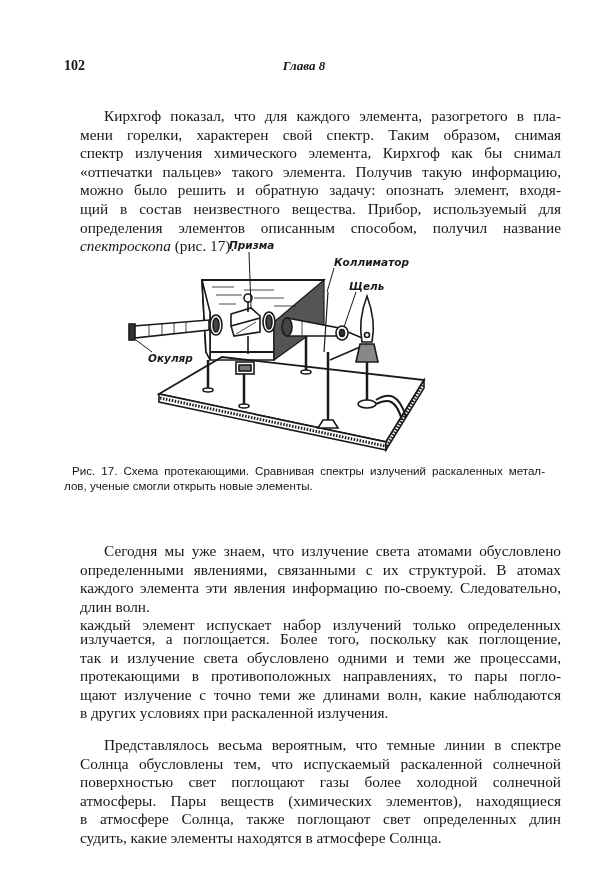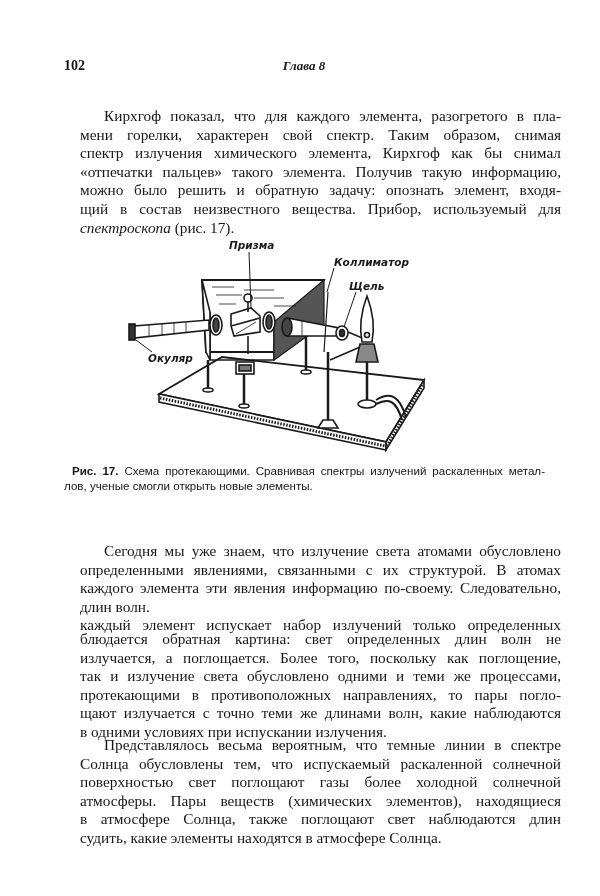"определения элементов описанным" span.line { html: none -> <span>определения элементов описанным способом, получил название</span> }
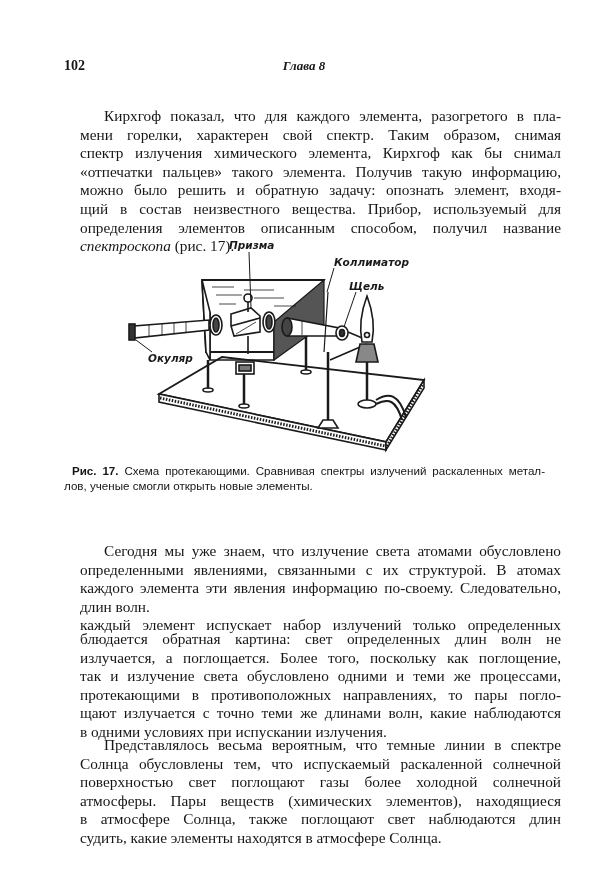"Рис. 17." .caption b { font-weight: bold -> normal }
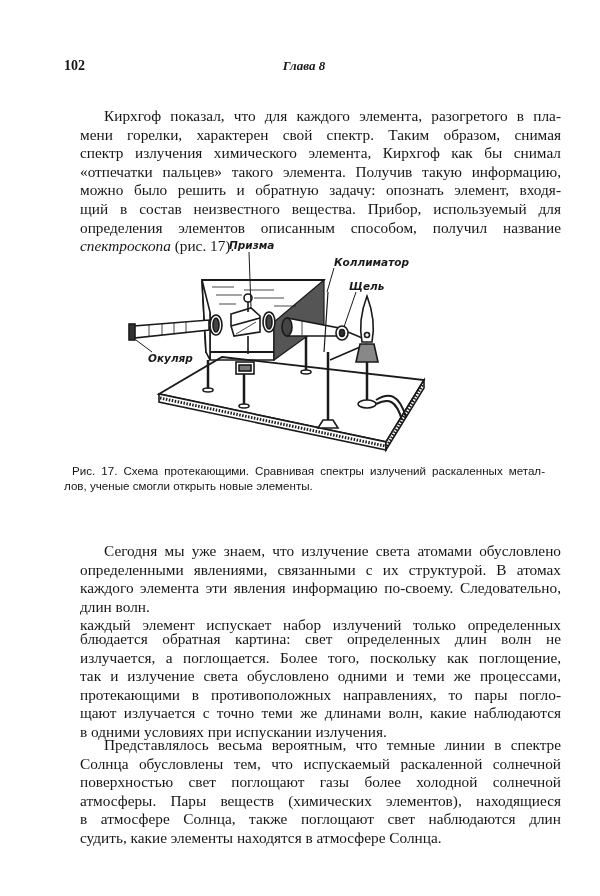"блюдается обратная картина: свет" span.line { html: <span>блюдается обратная картина: свет определенных длин волн не</span> -> none }
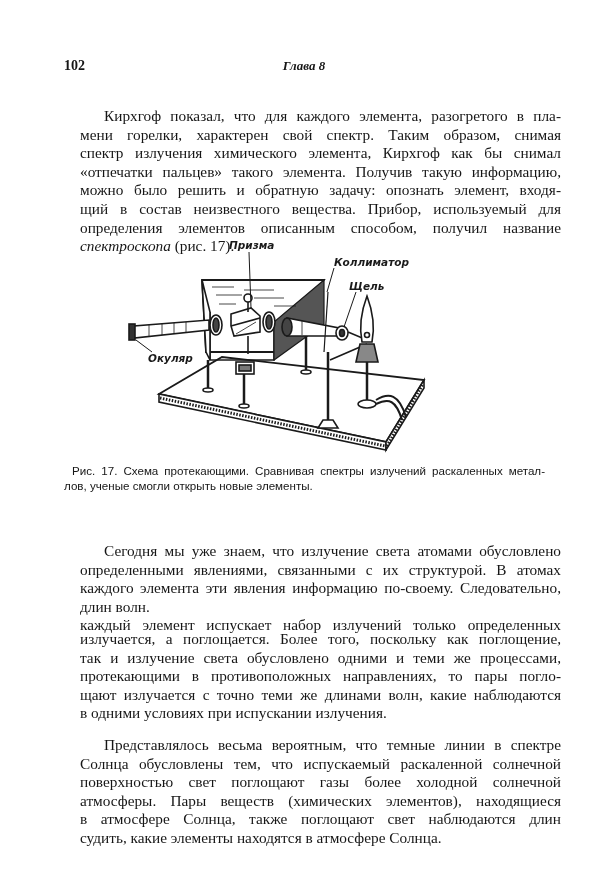"щают излучается с точно теми" span.line { text: излучается -> излучение }
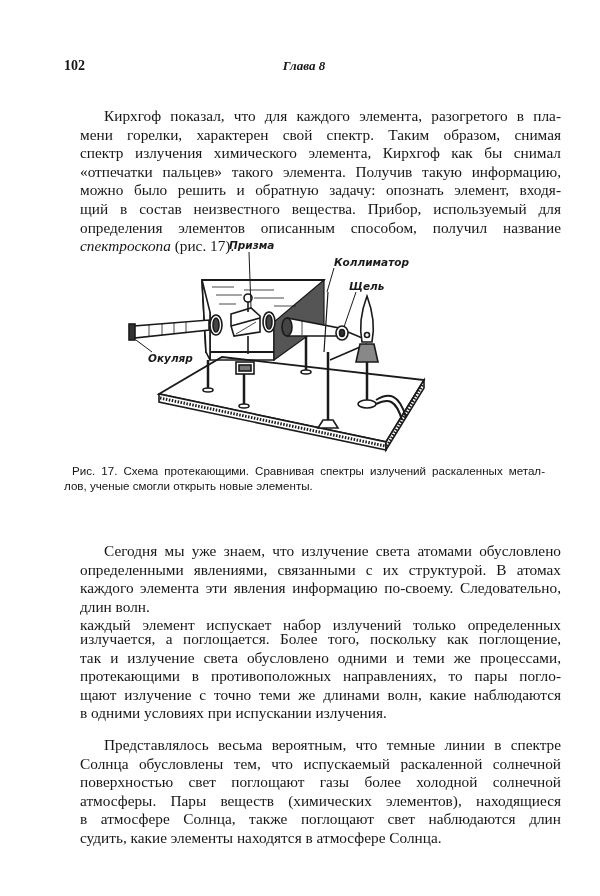"в одними условиях при испускании" span.line { text: одними условиях при испускании -> других условиях при раскаленной }
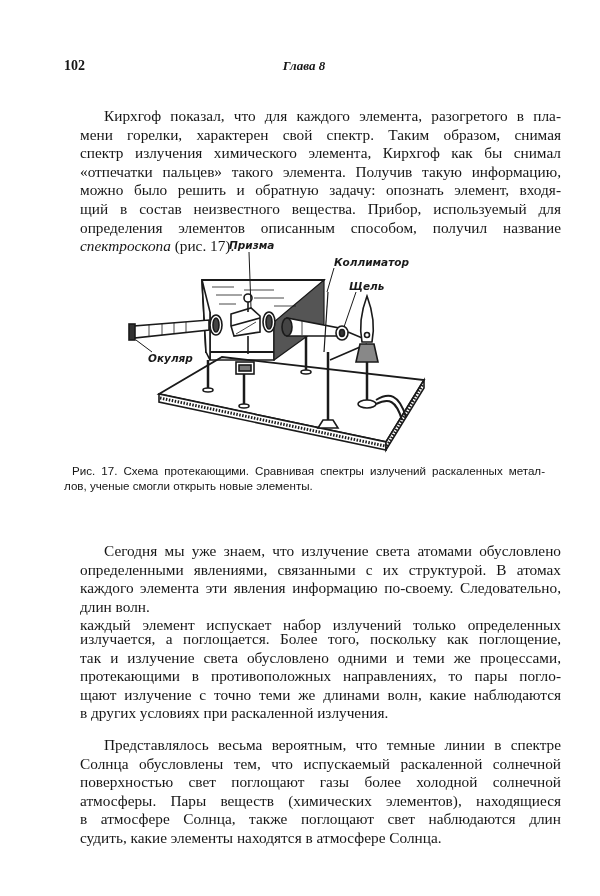"в атмосфере Солнца, также поглощают" span.line { text: наблюдаются -> определенных }
